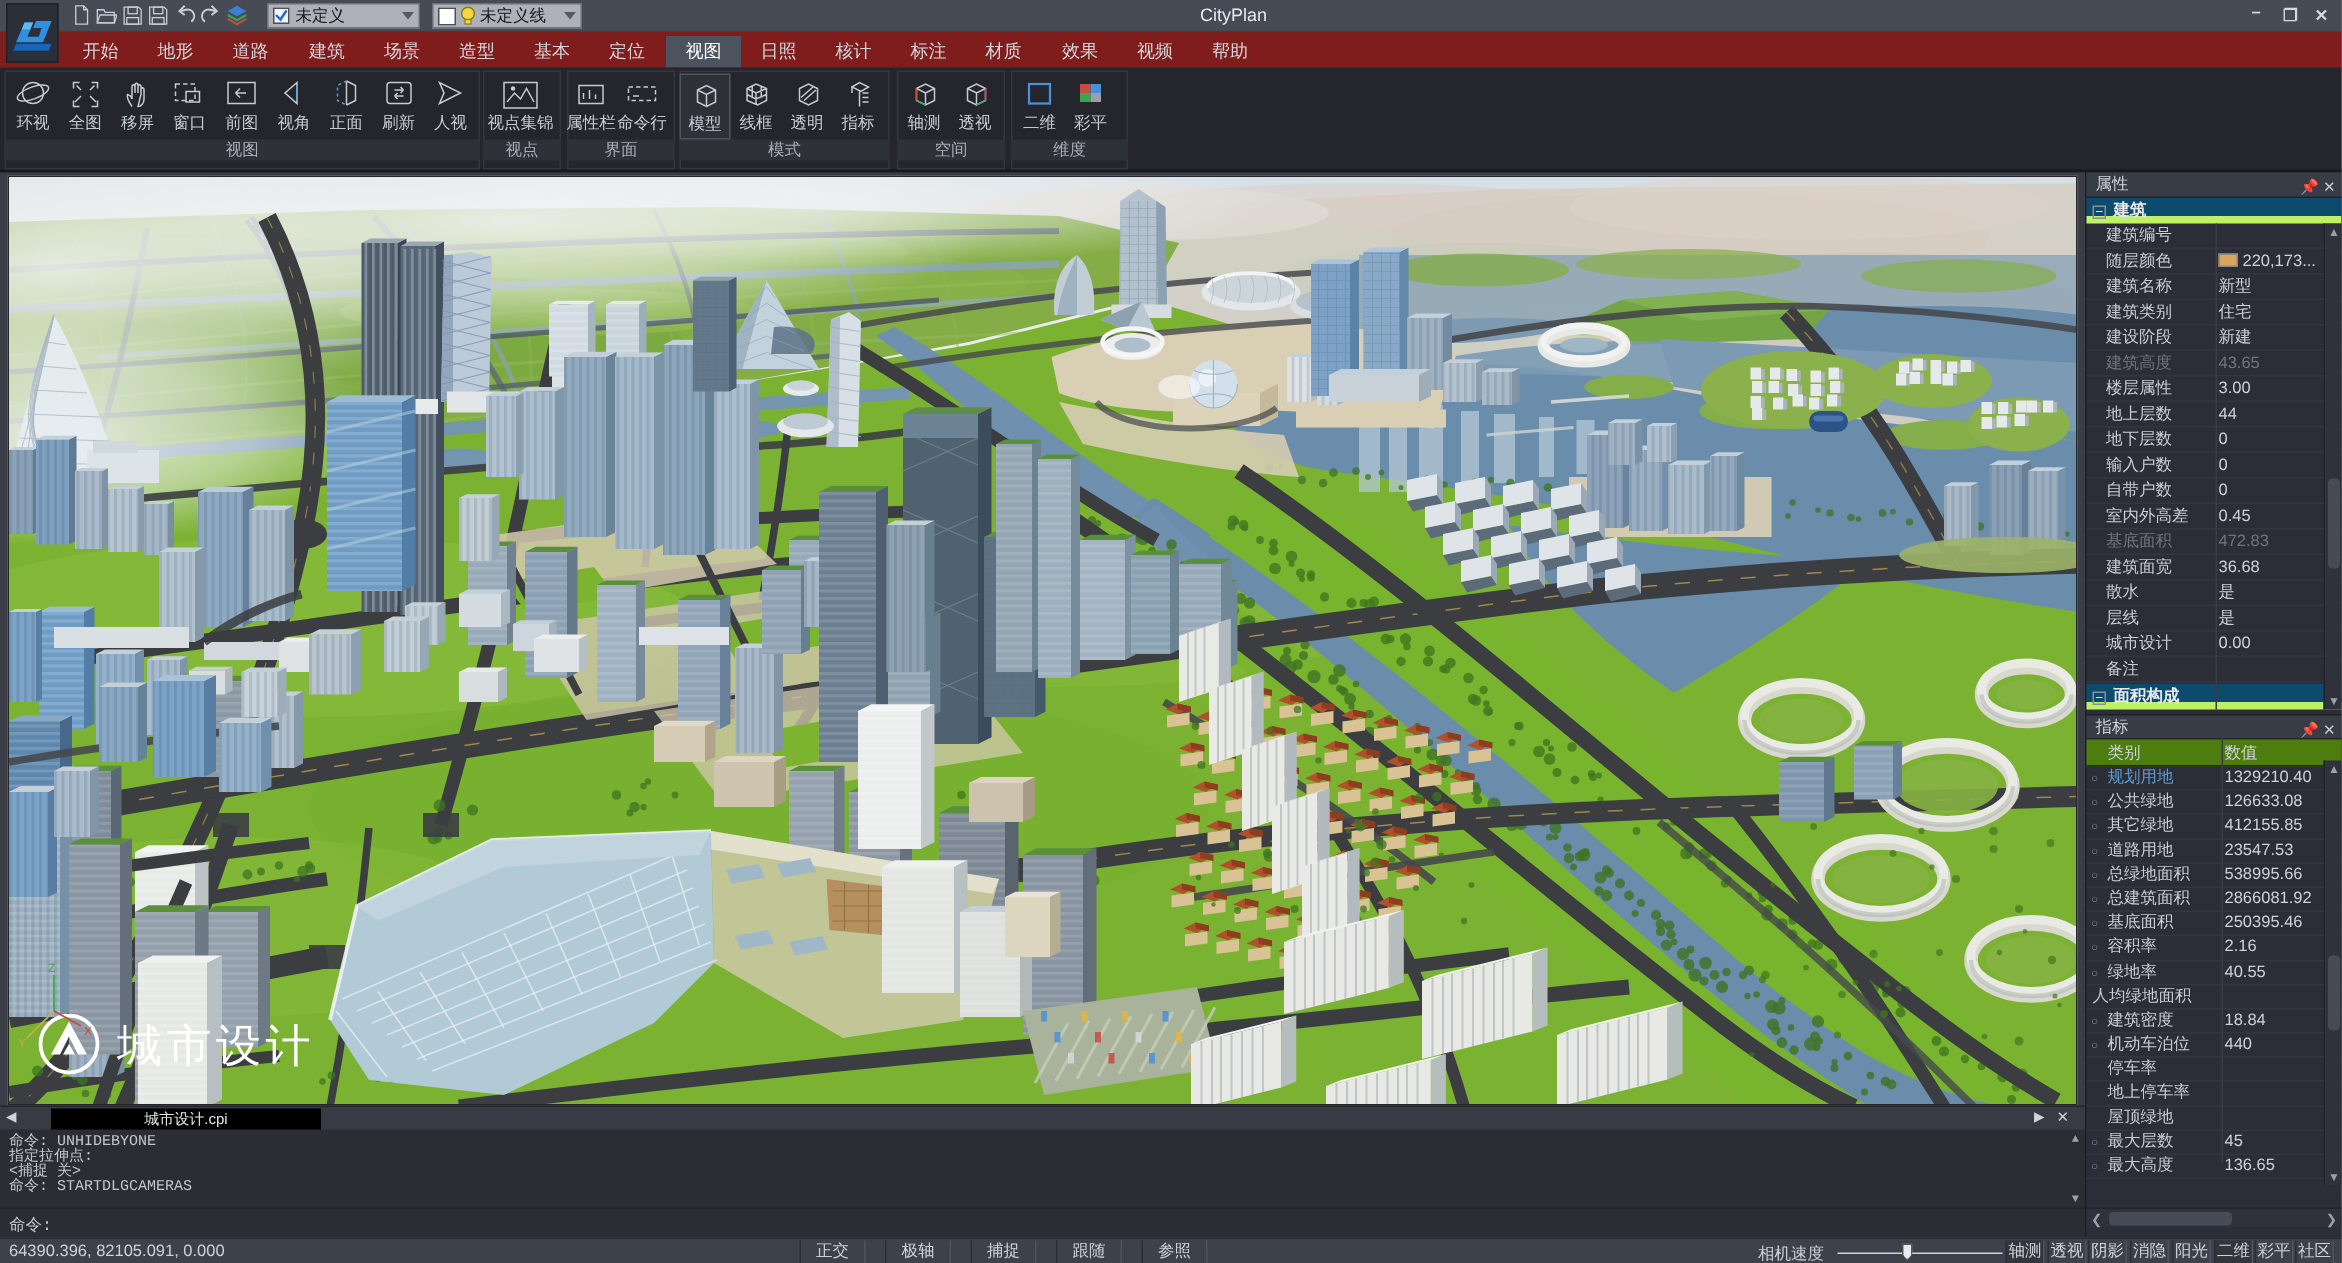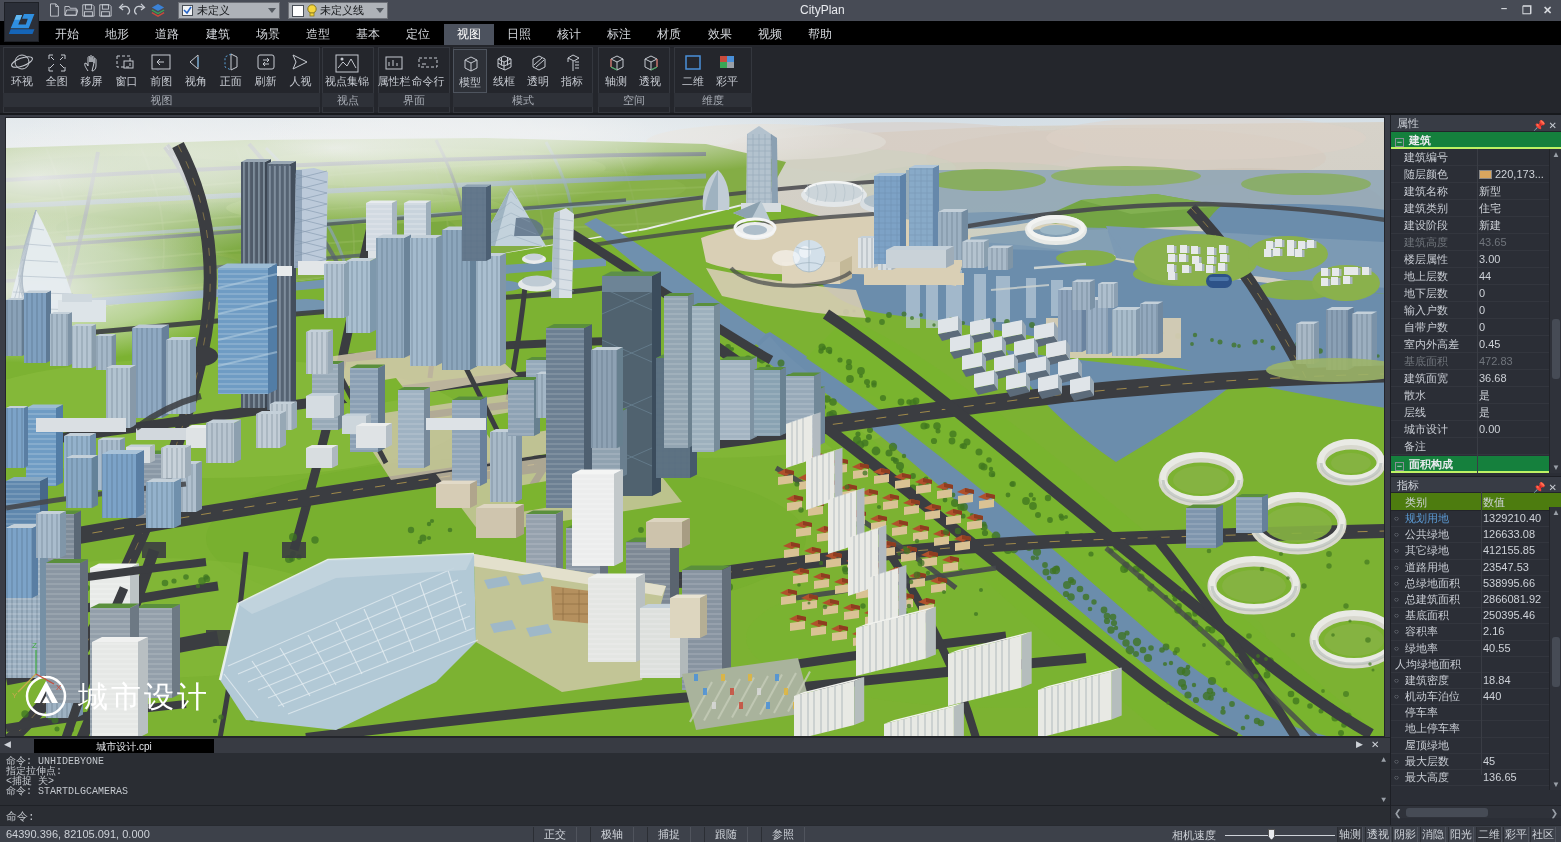"开始" #menubar { background: #000000 -> #7f1d1d }
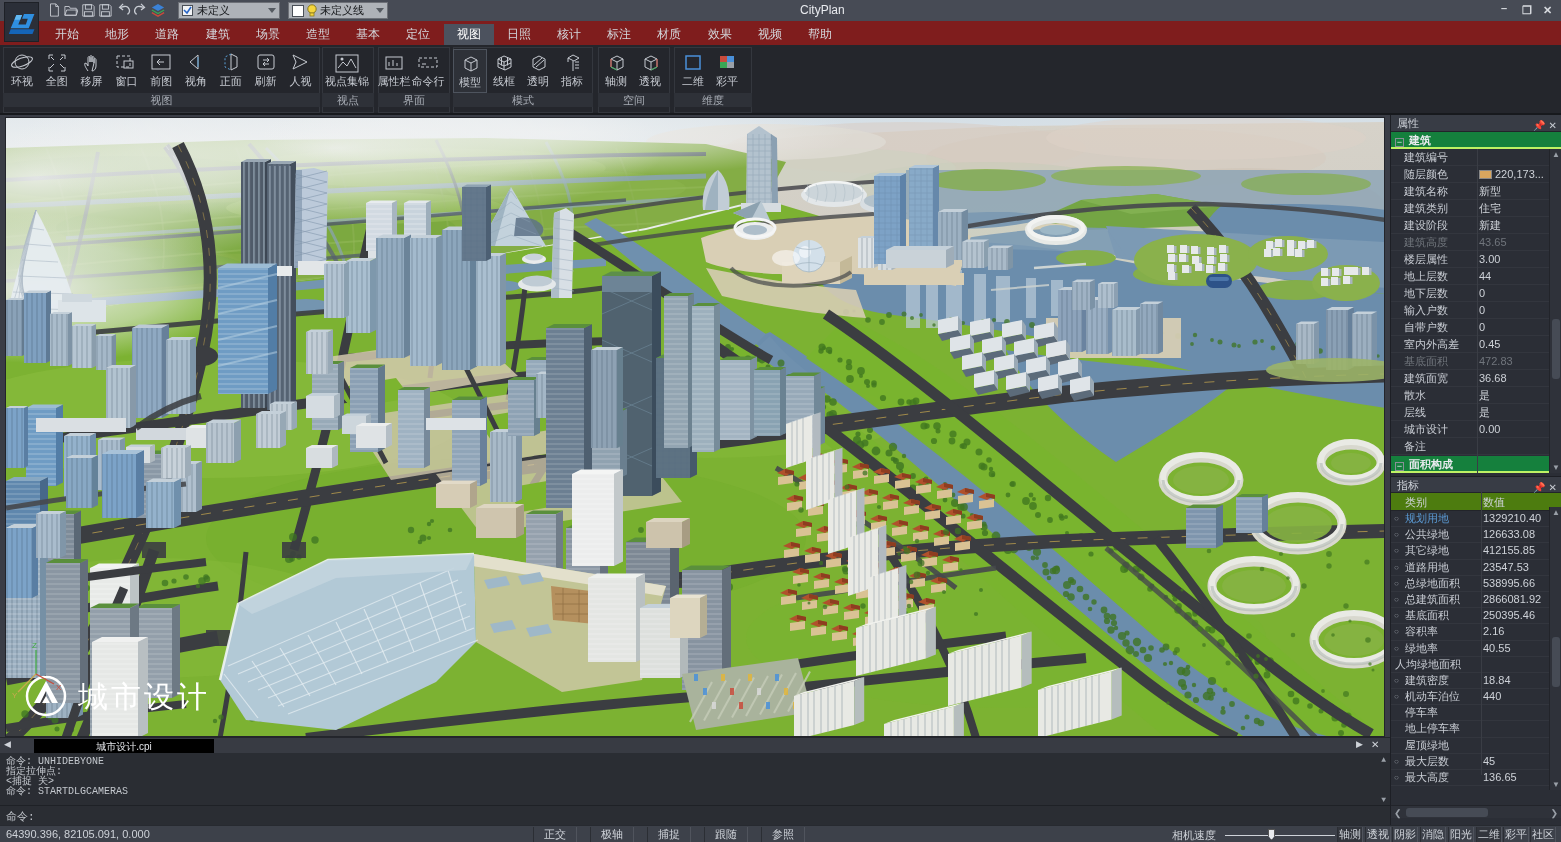"− 建筑" .secrow { background: #15803d -> #0c4a6e; border-bottom: 2px solid #bef264 -> 5px solid #bef264 }
